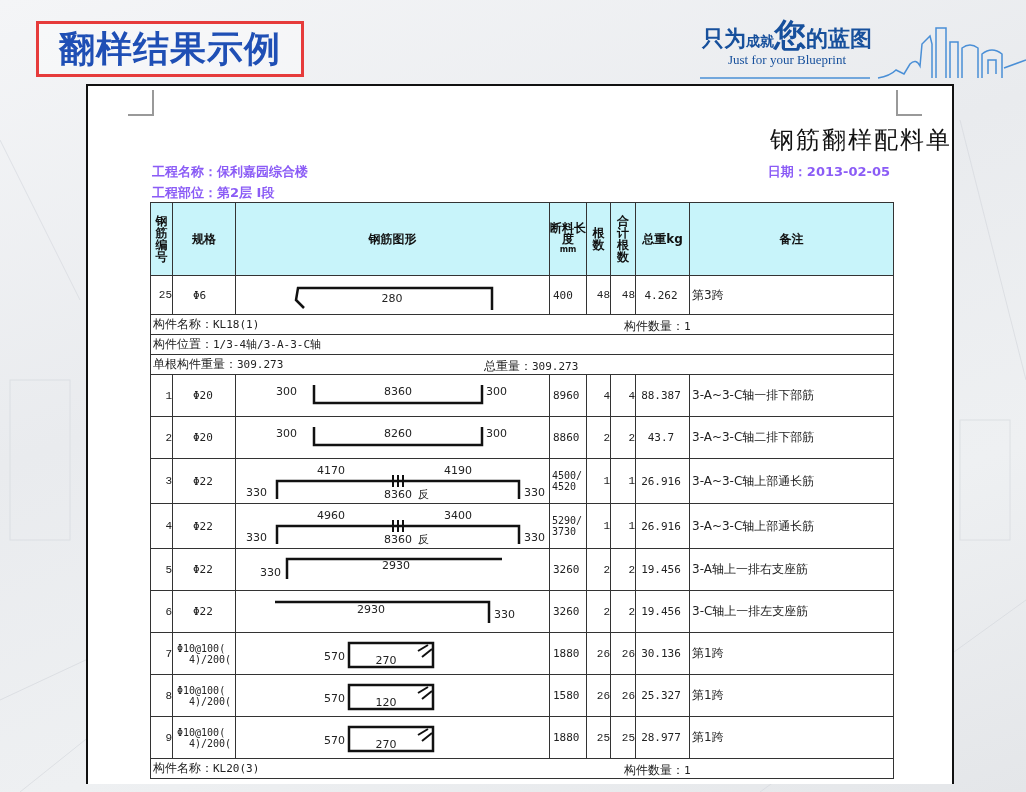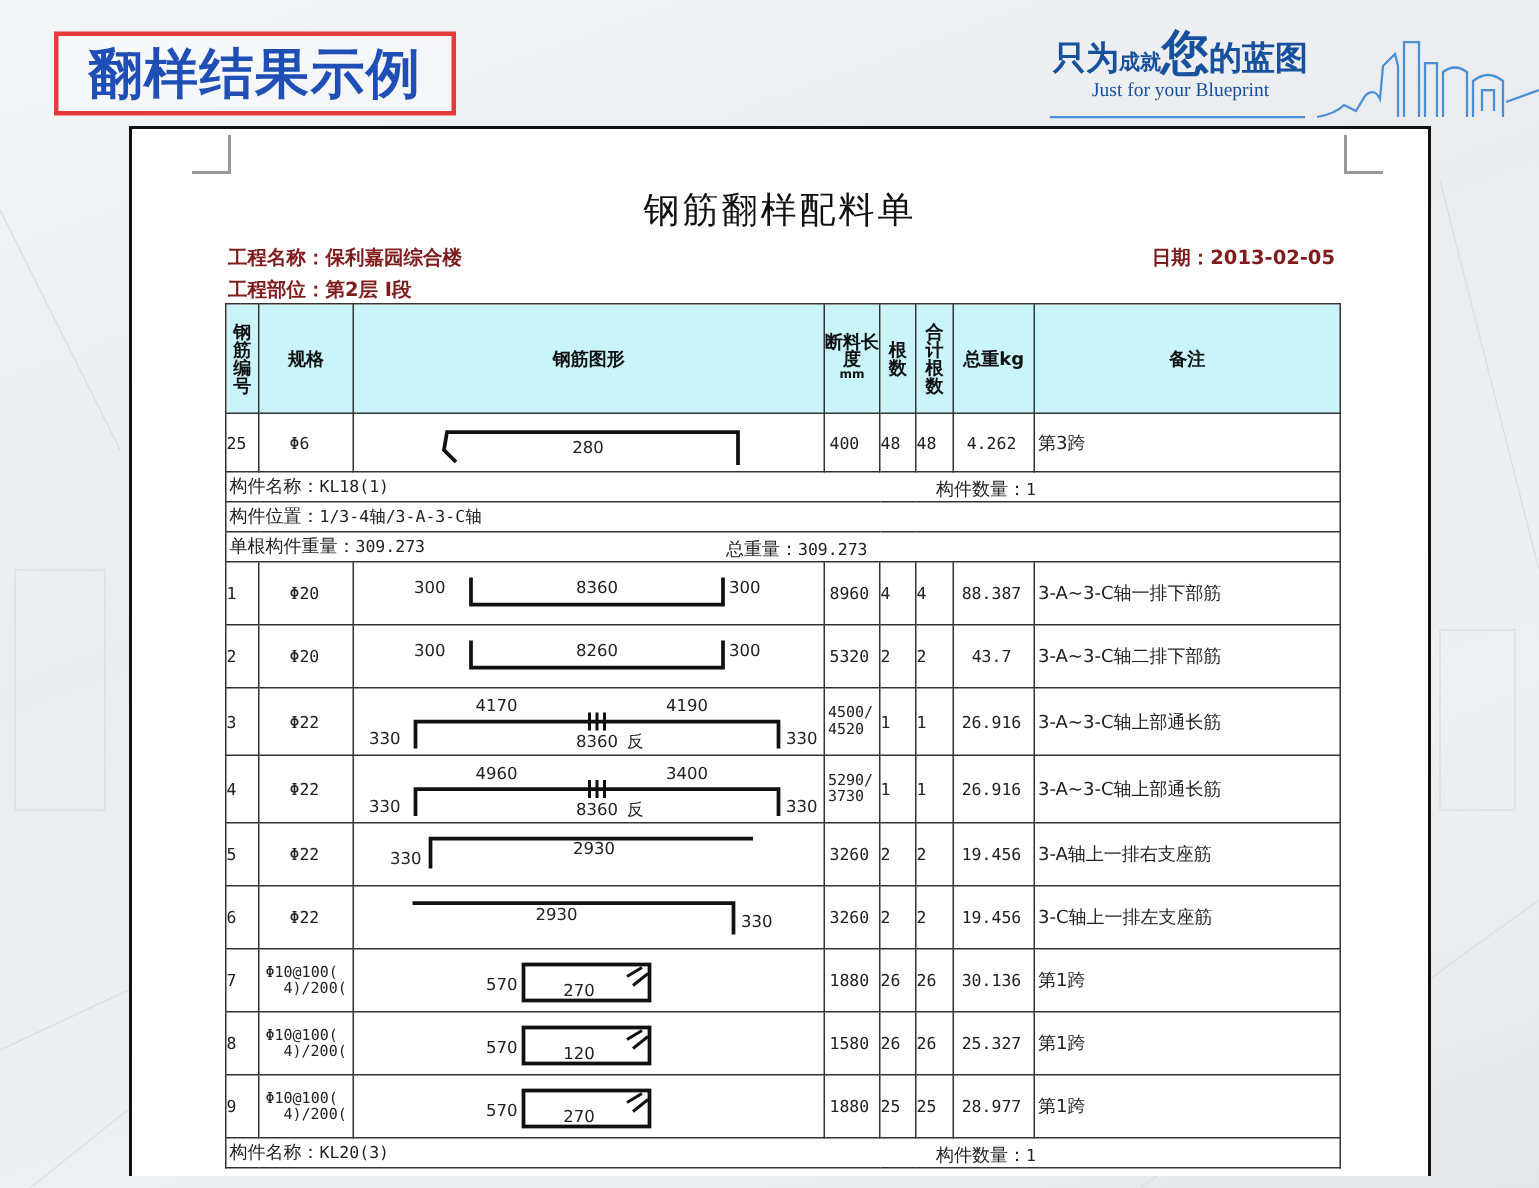"钢筋翻样配料单" .doc-title { text-align: center -> right }
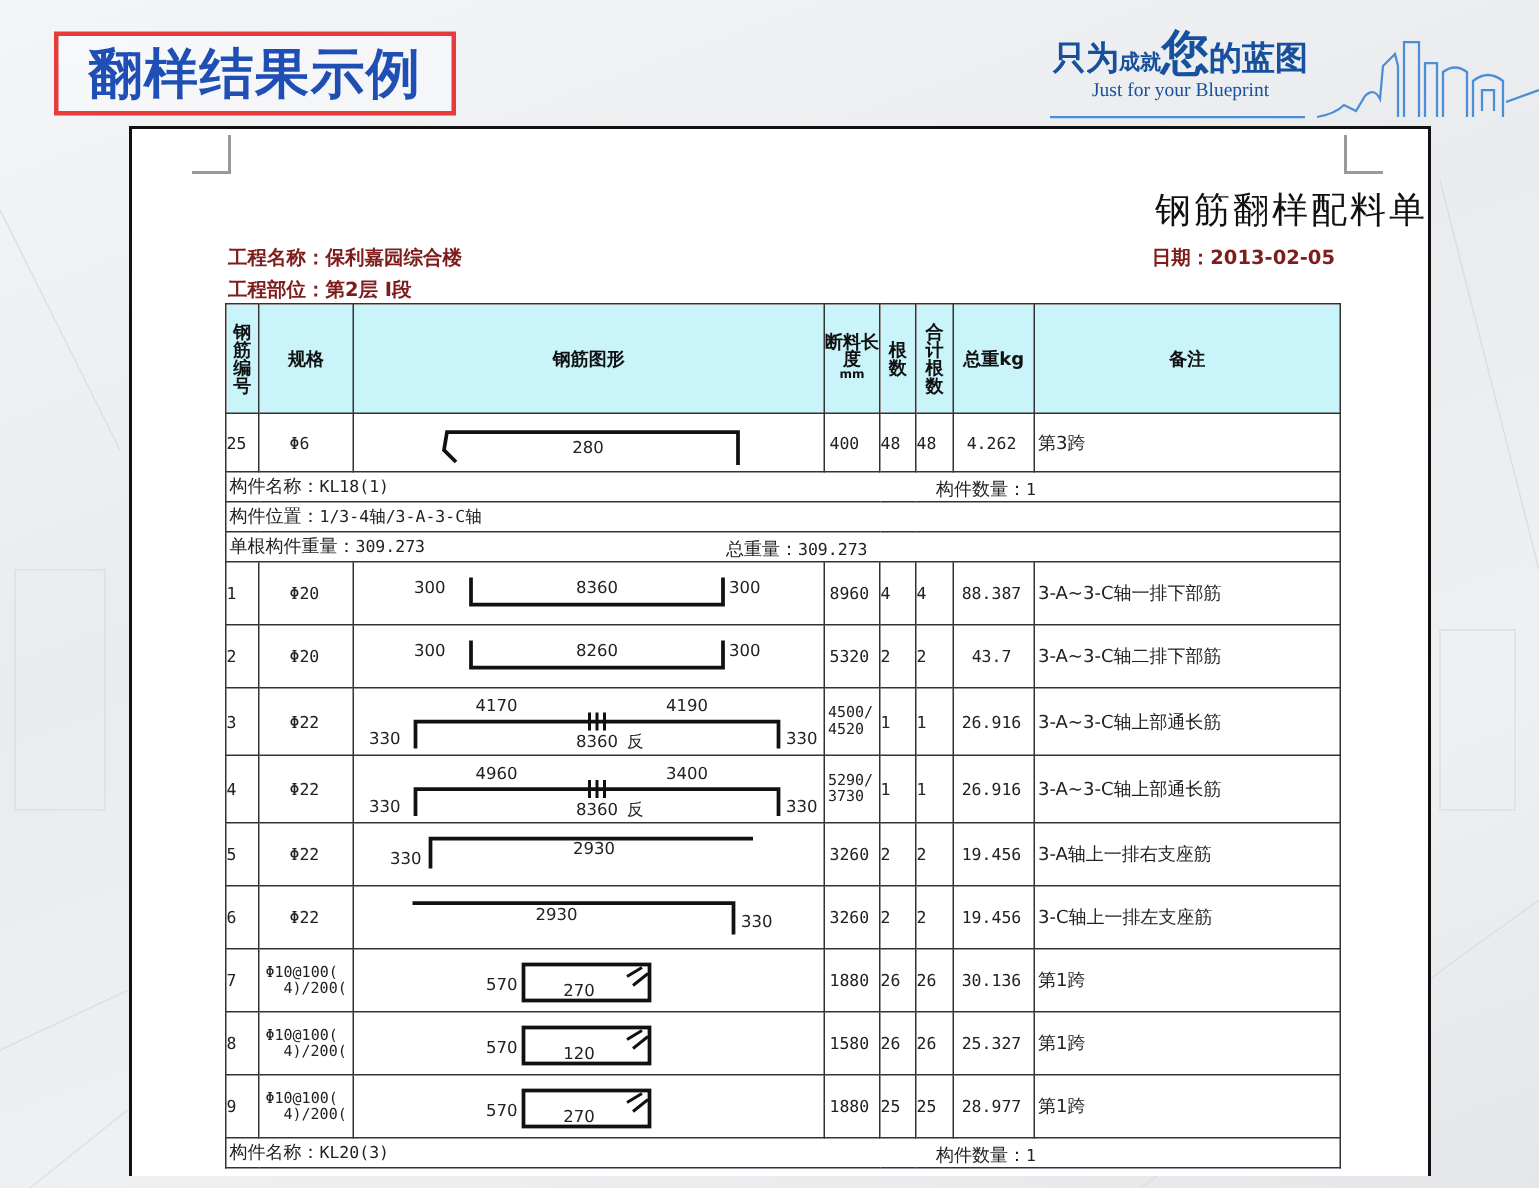"工程名称：保利嘉园综合楼" .meta { color: #7f1d1d -> #8b5cf6 }
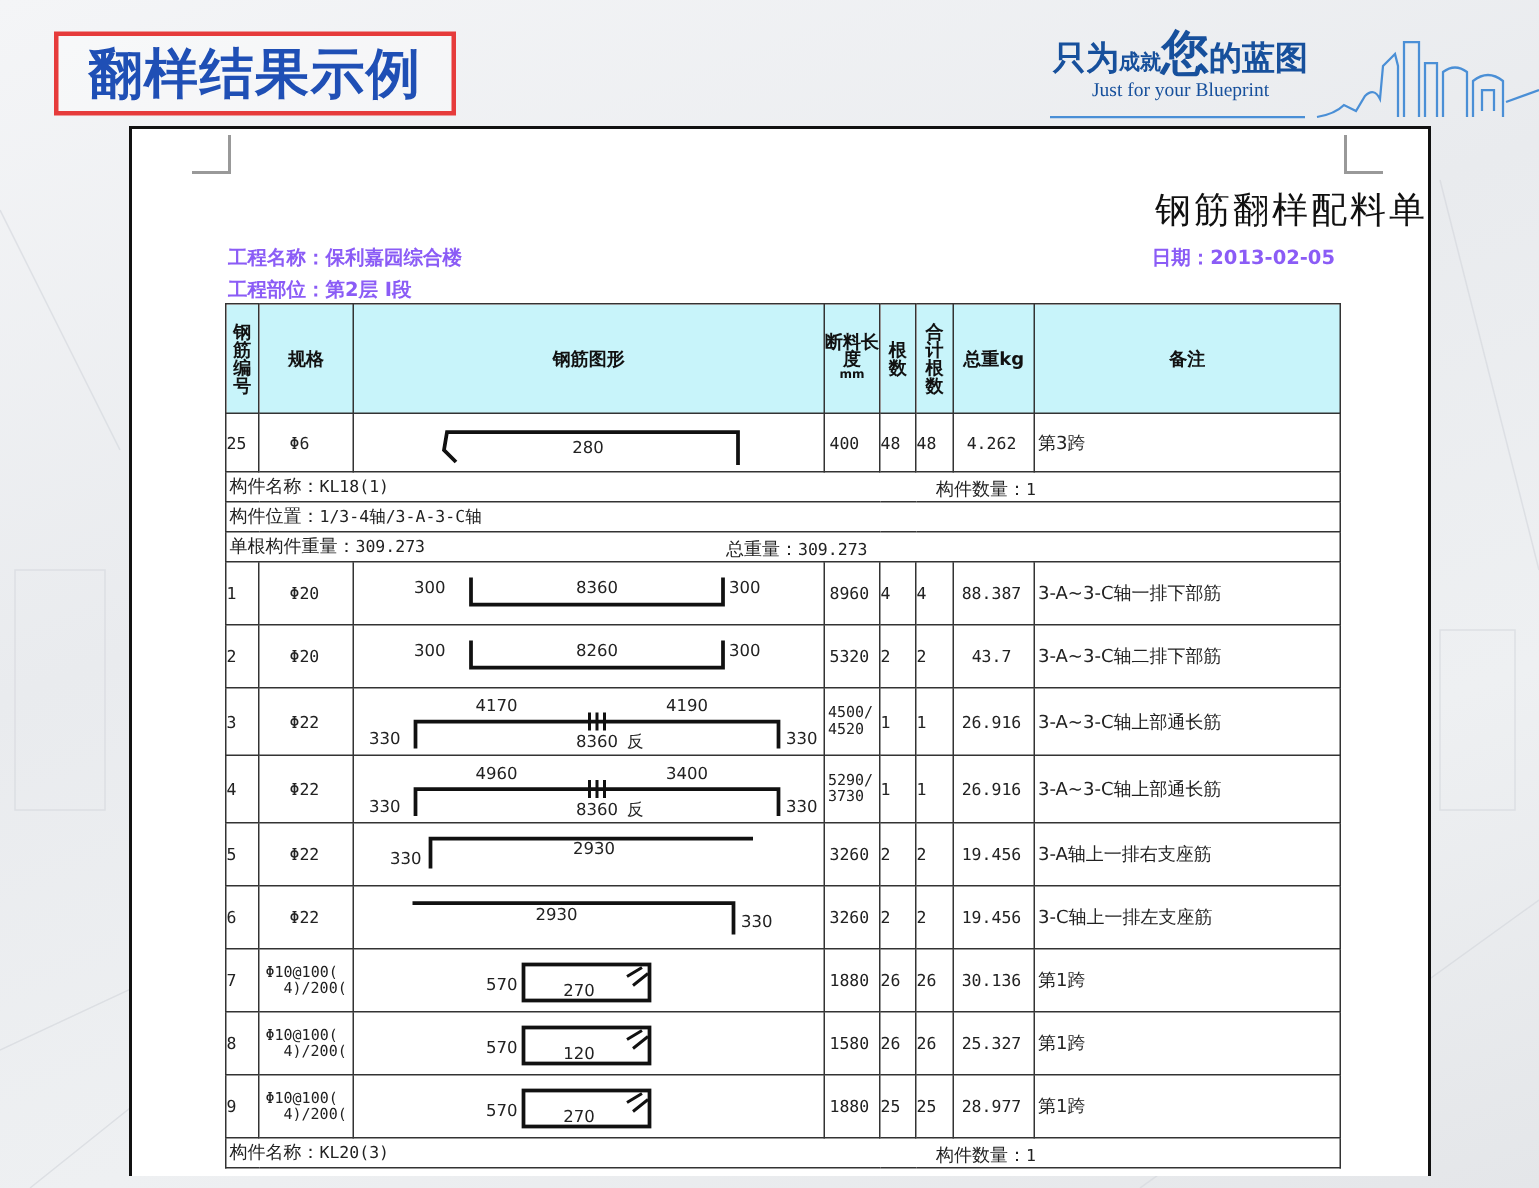"25" td.c { font-family: none -> Liberation Mono, monospace; text-align: left -> right }
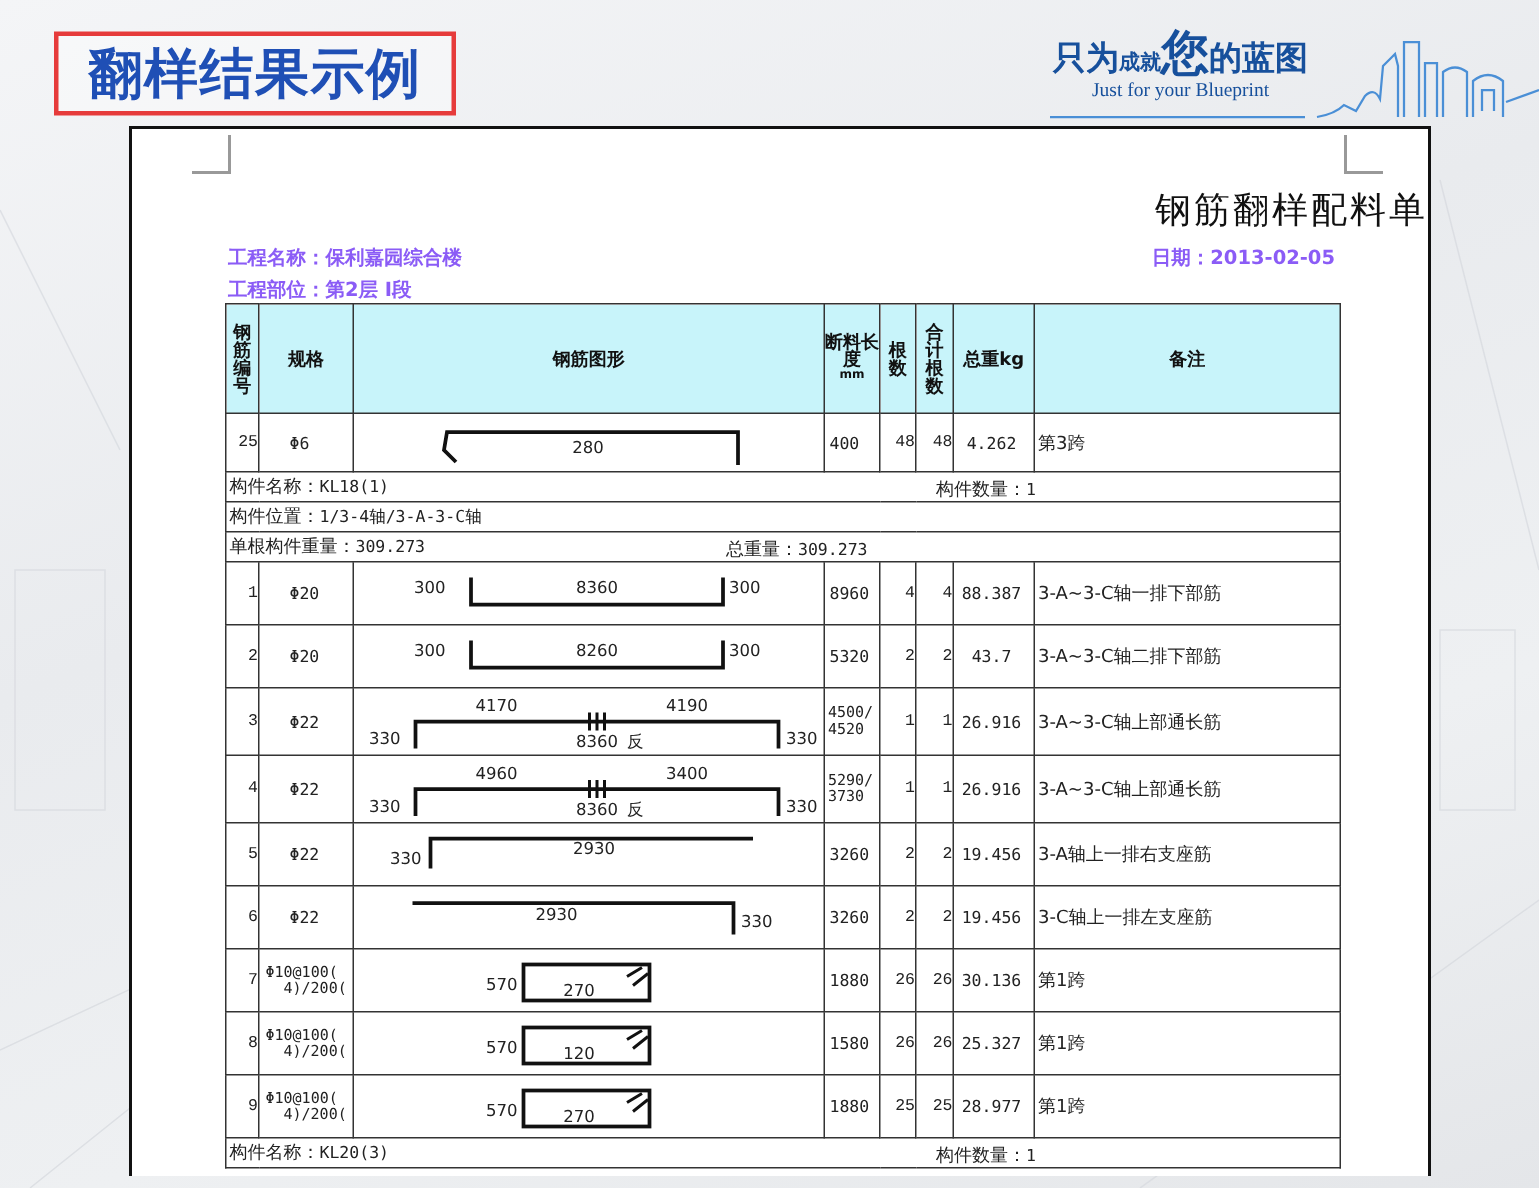"5320" td.l { text: 5320 -> 8860 }
